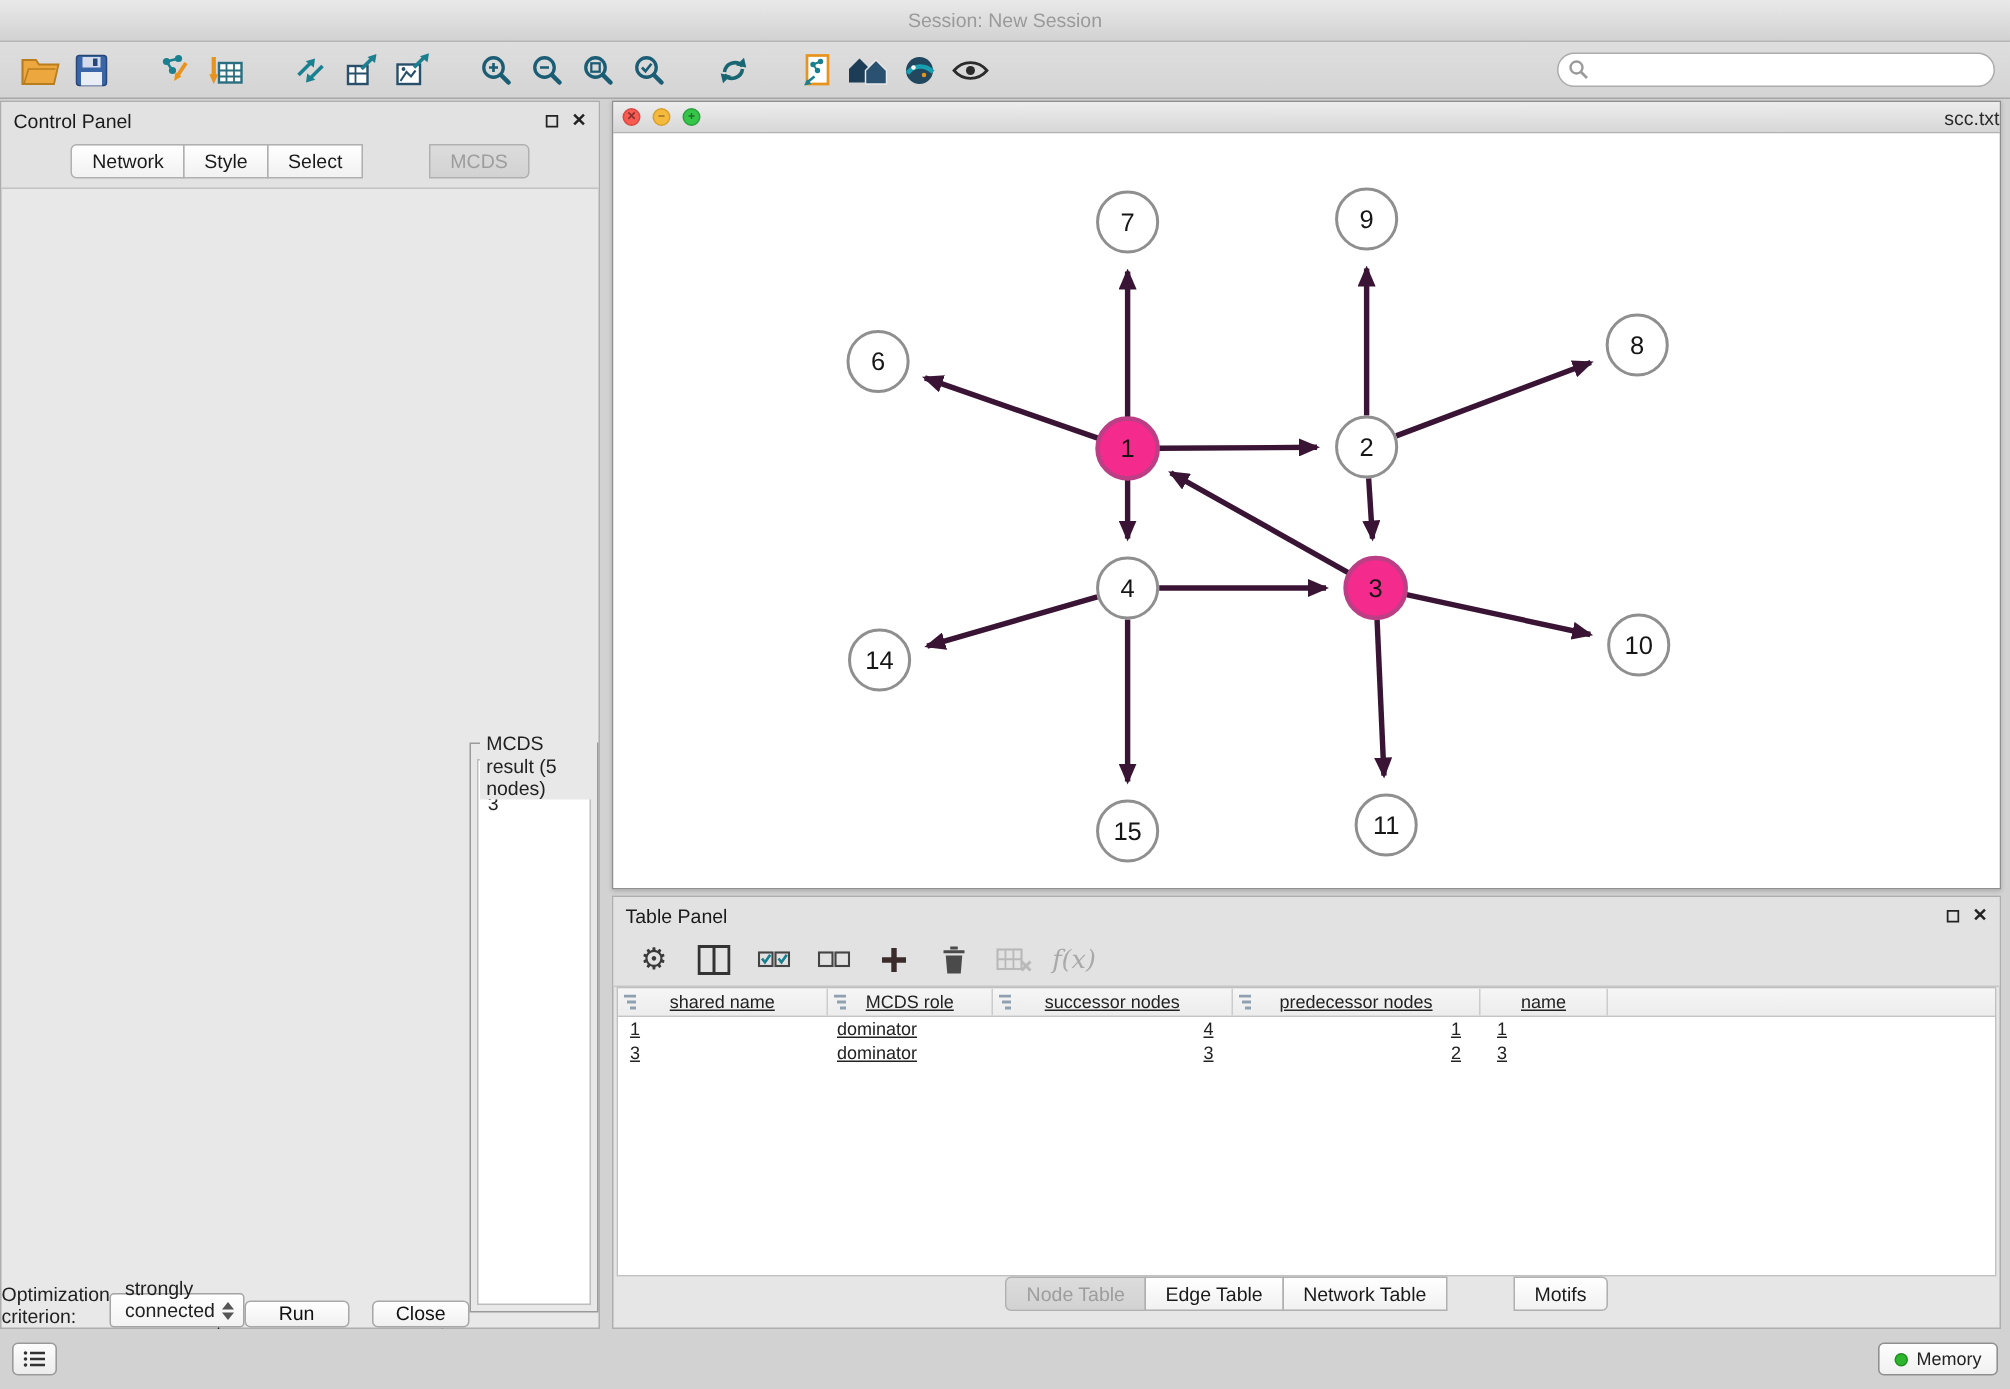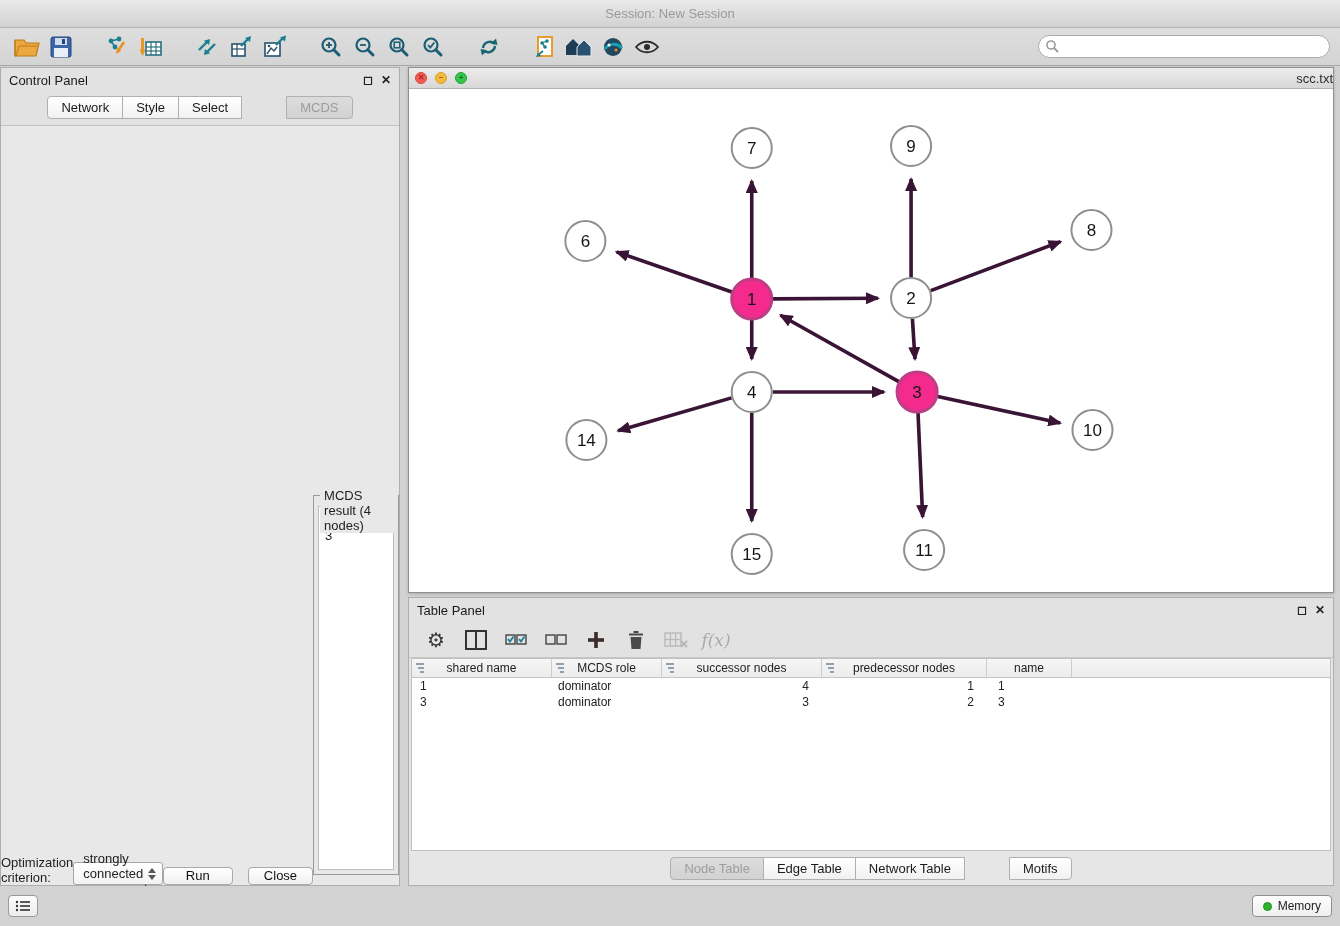"MCDS result (4 nodes)" span.result-legend { text: 4 -> 5 }
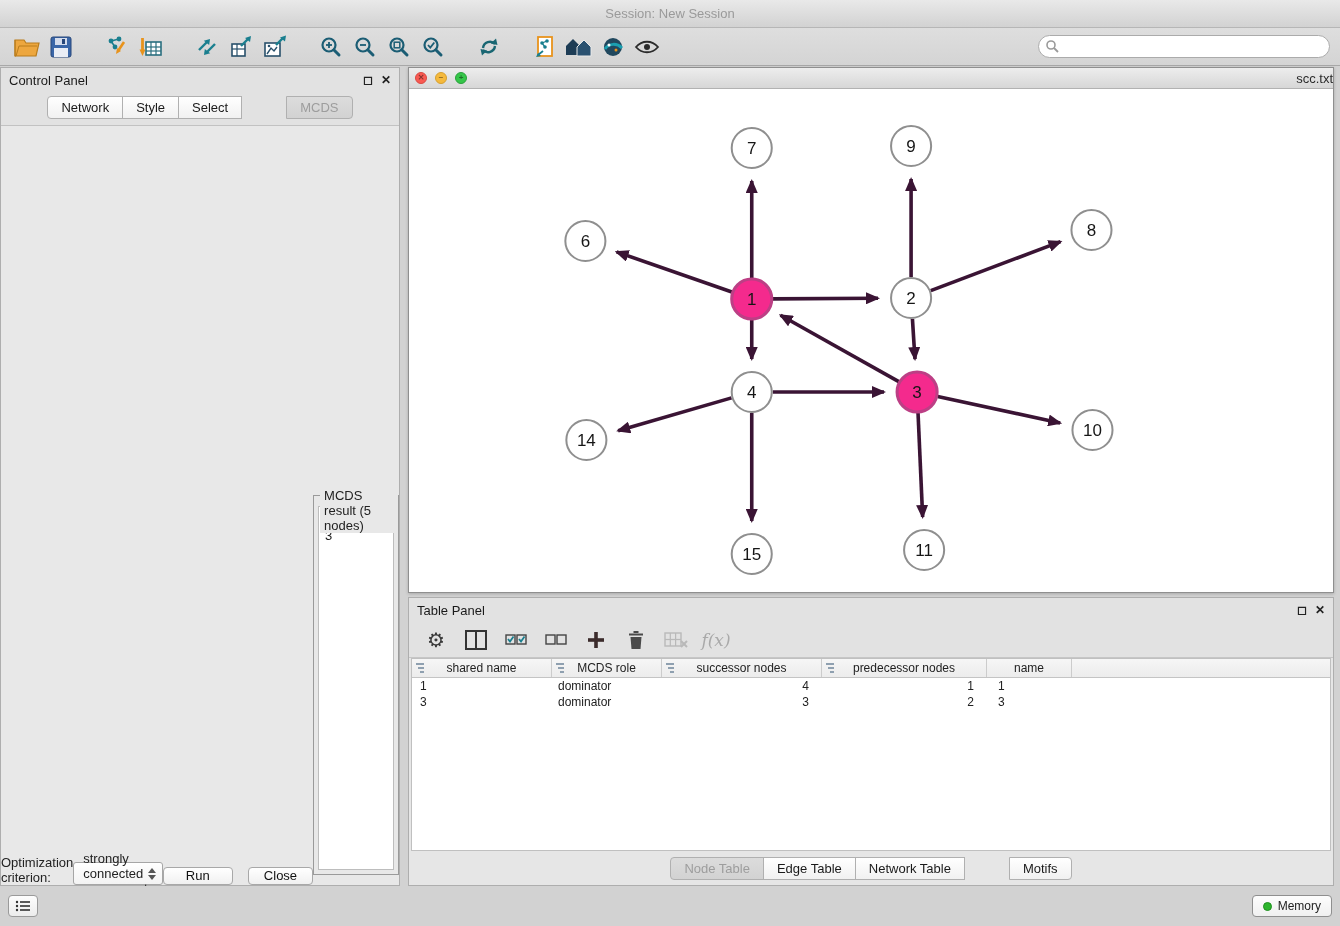"shared name" .tp-table { text-decoration: none -> underline }
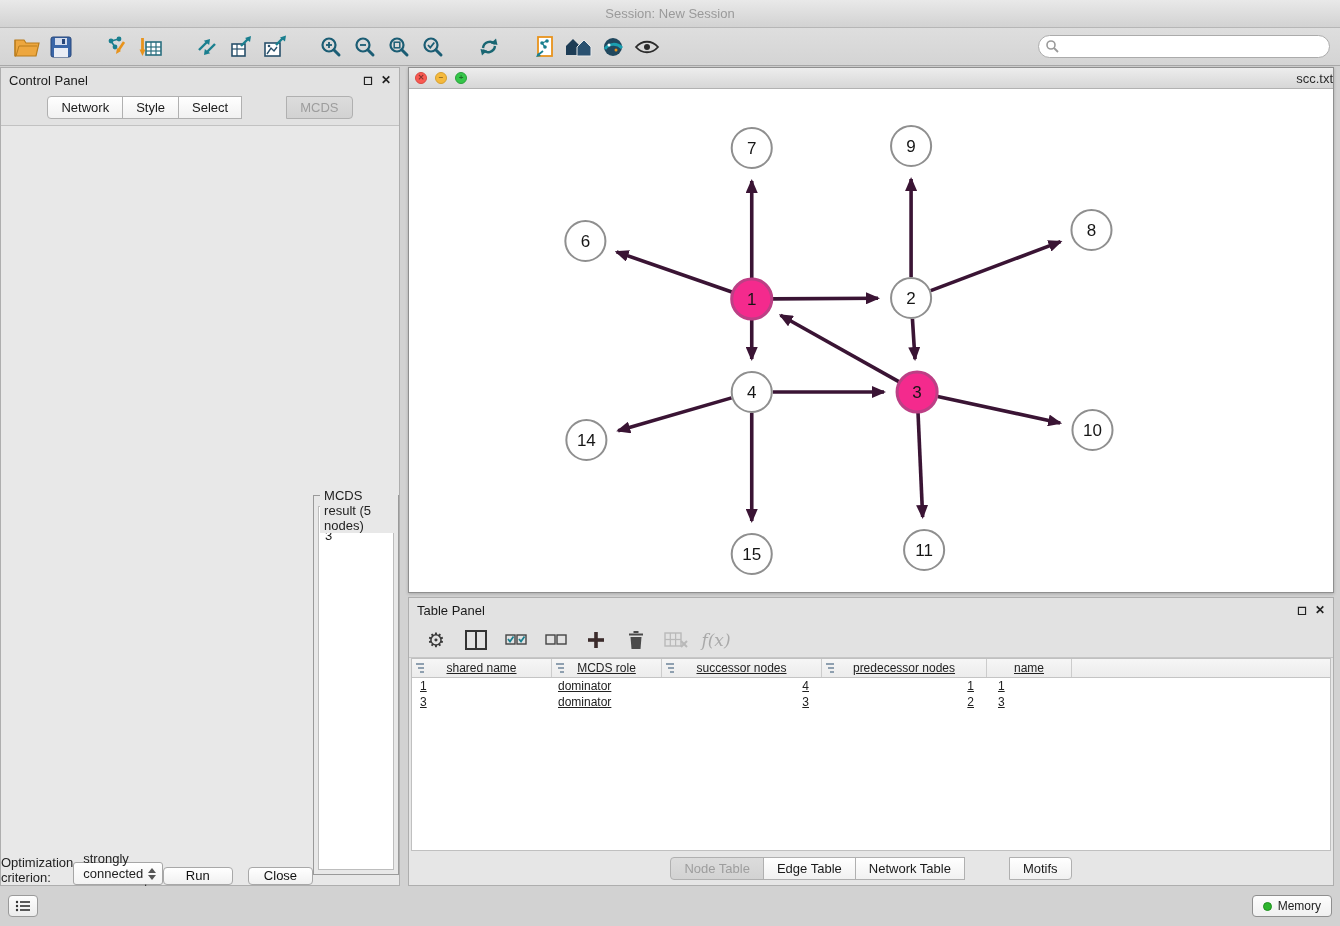"Node Table" .tp-tabs { align-items: center -> flex-start }
